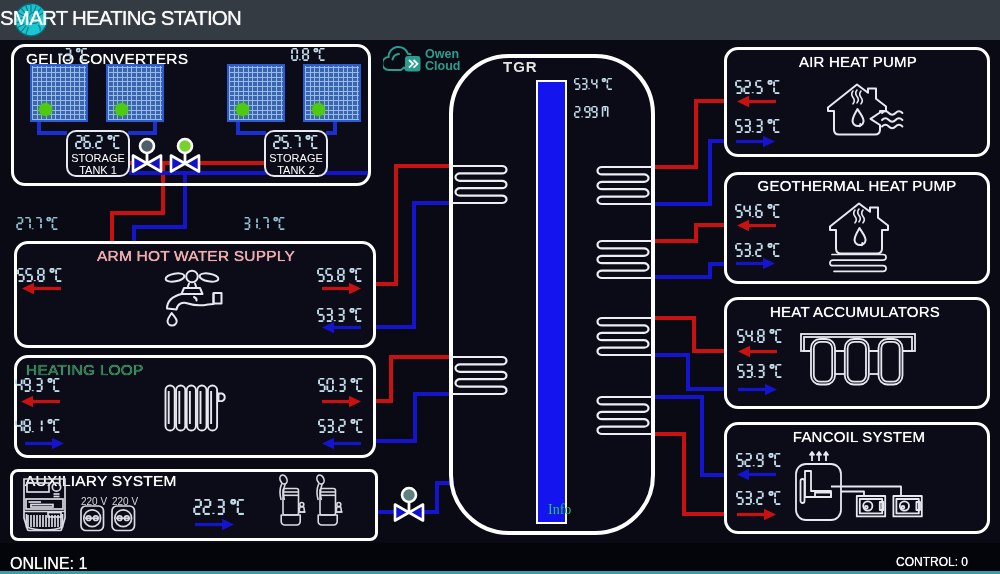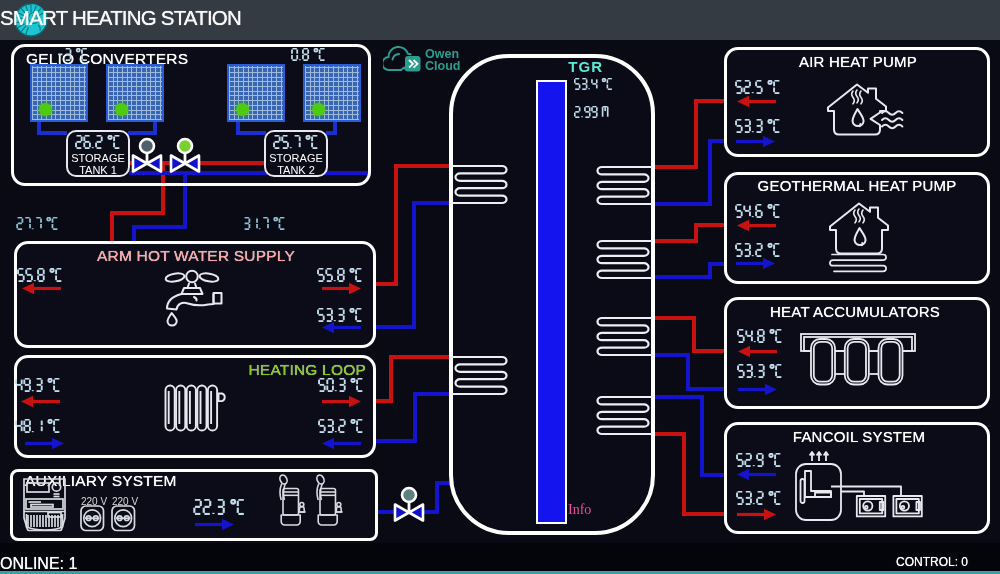"TGR" div { color: #5eead4 -> #e5e5e5; text-align: right -> left }
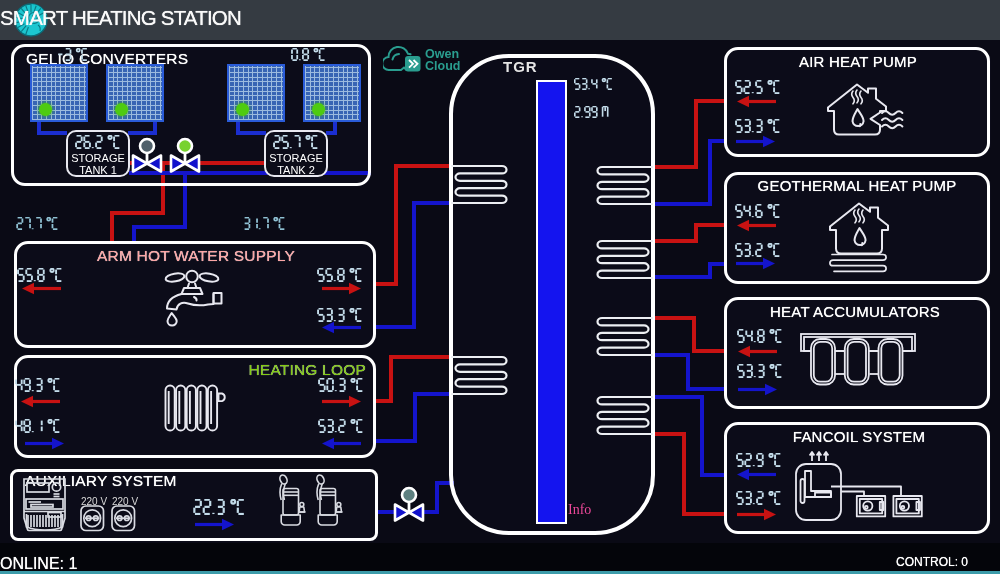"HEATING LOOP" div { color: #84cc16 -> #15803d; text-align: right -> left }
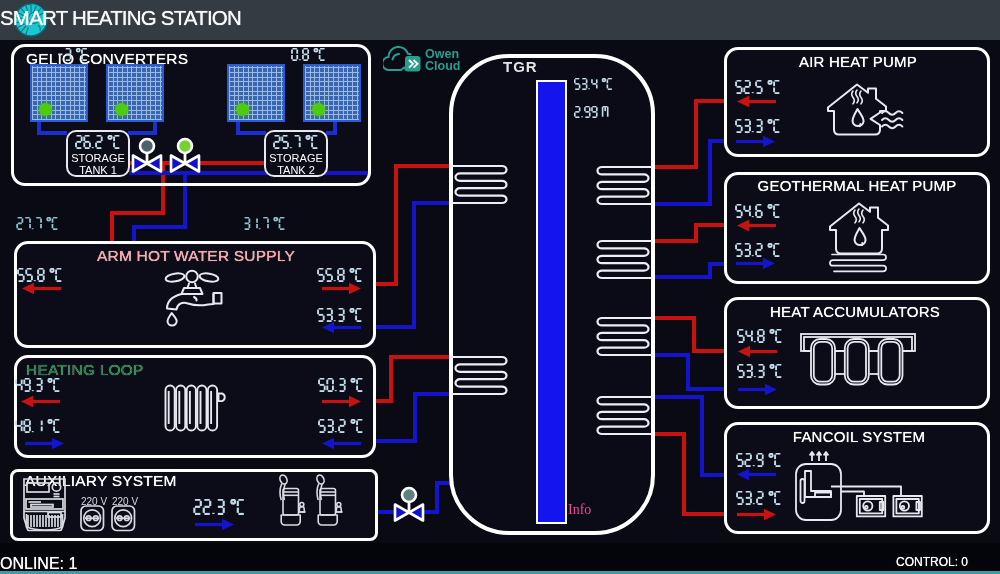"Info" div { color: #ec4899 -> #22c55e; left: 568px -> 548px }
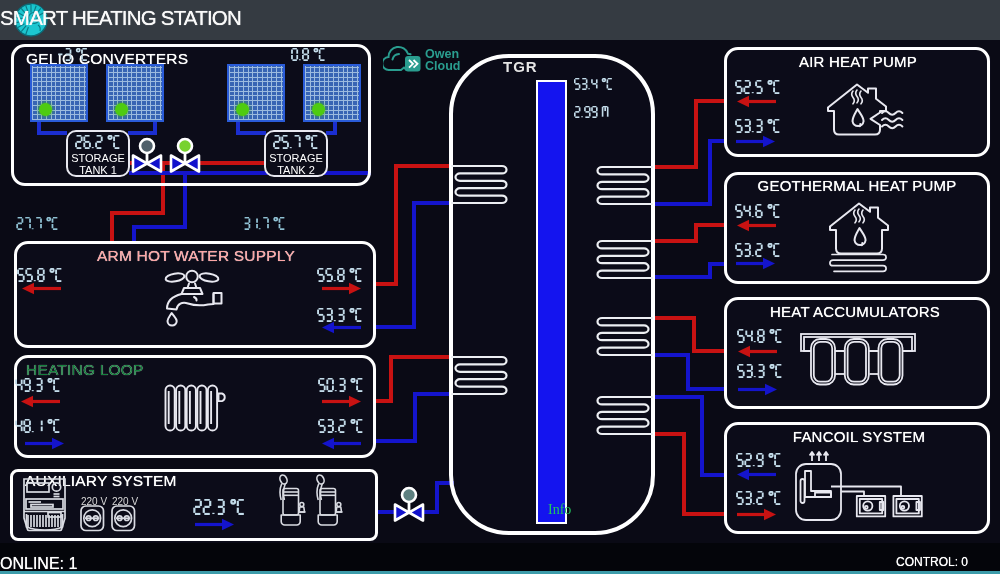"ONLINE: 1" div { left: 0 -> 10px }
